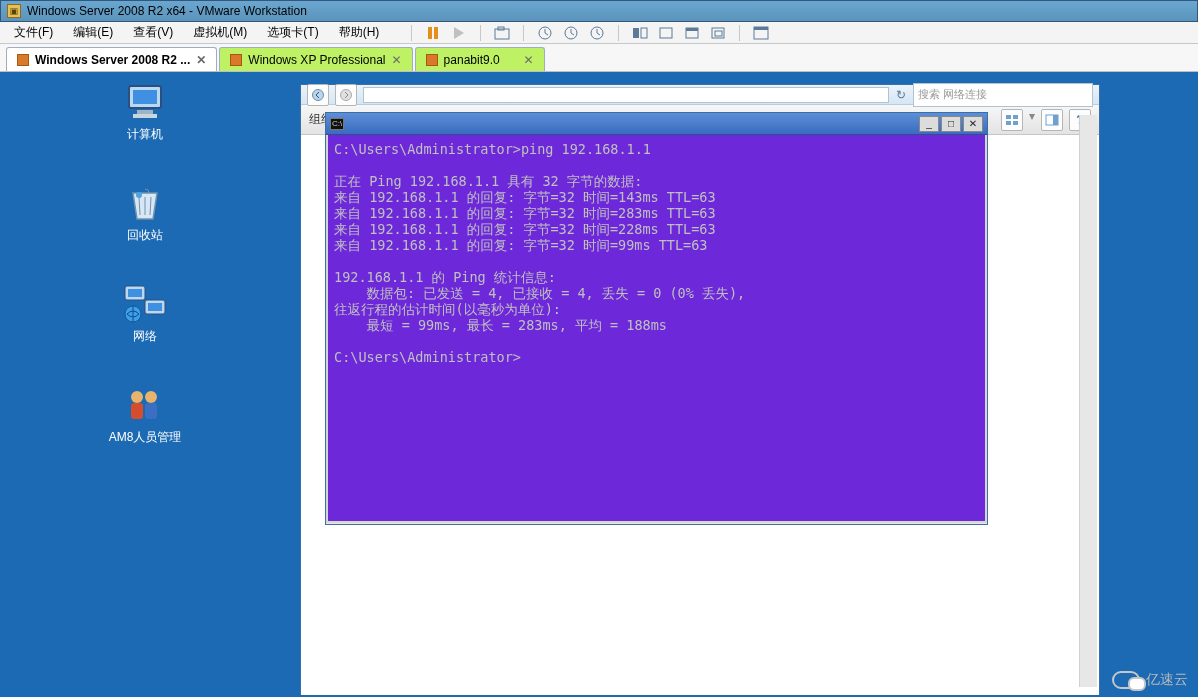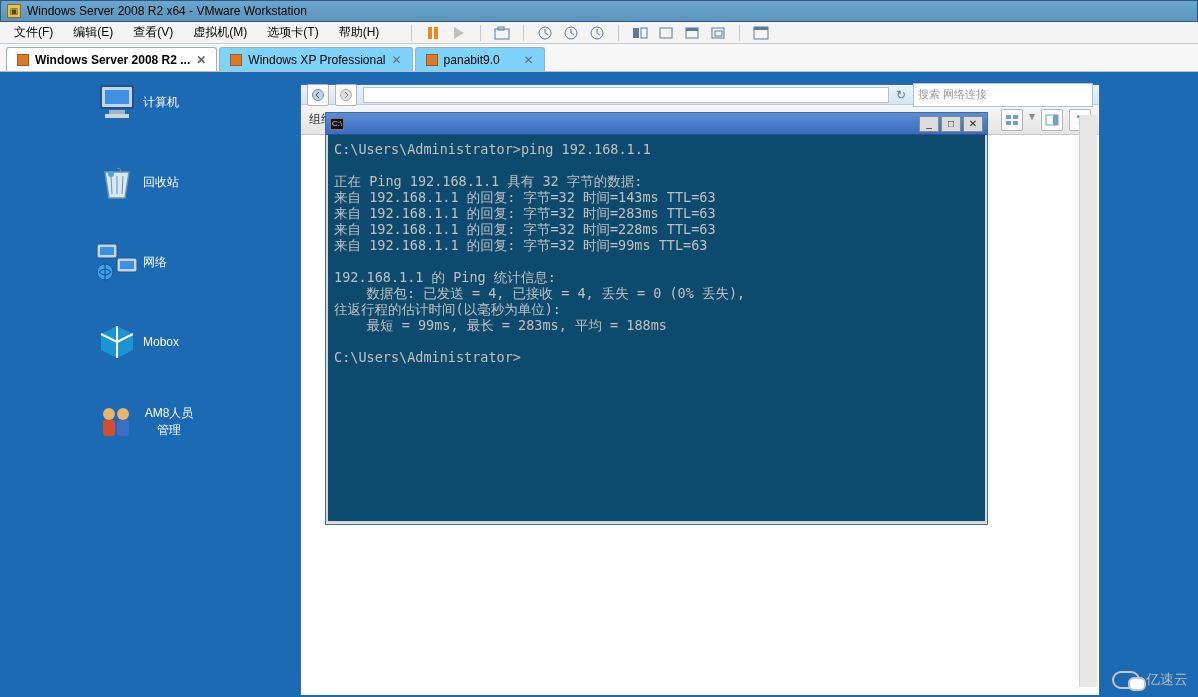"Windows XP Professional" .vm-tab.inactive { background: #7dd3fc -> #bef264 }
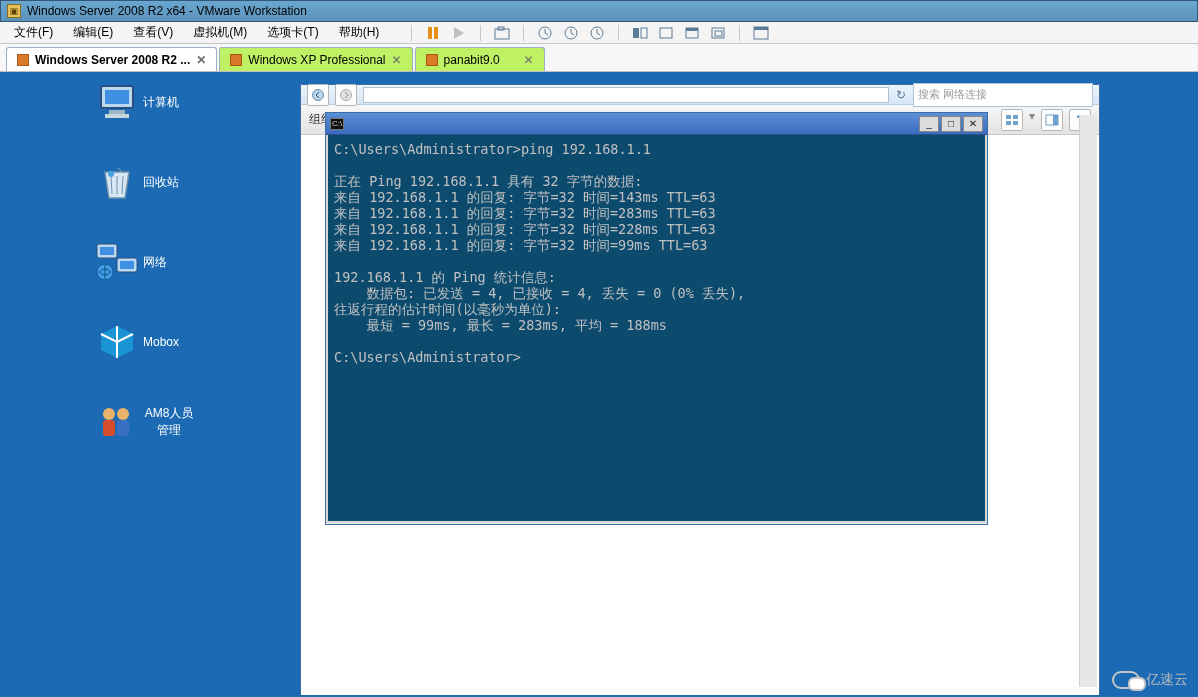"计算机" .desk-icon { flex-direction: row -> column }
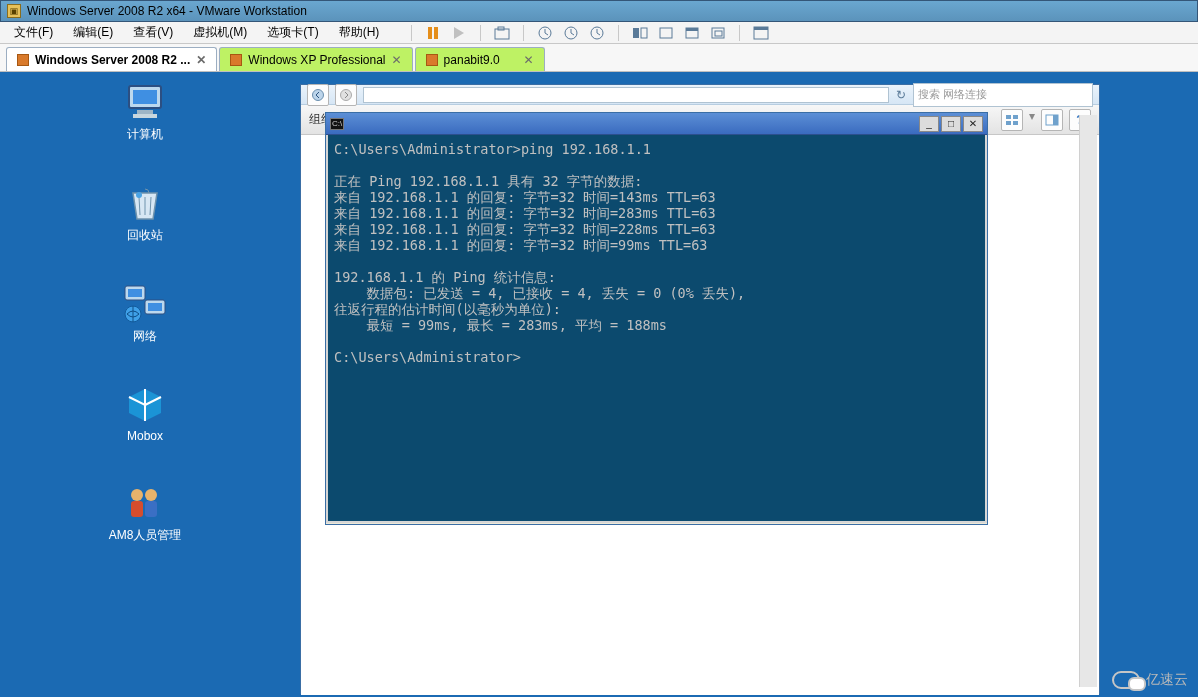"C:\Users\Administrator>ping 192.168.1.1" .cmd-body { background: #0c4a6e -> #6d28d9 }
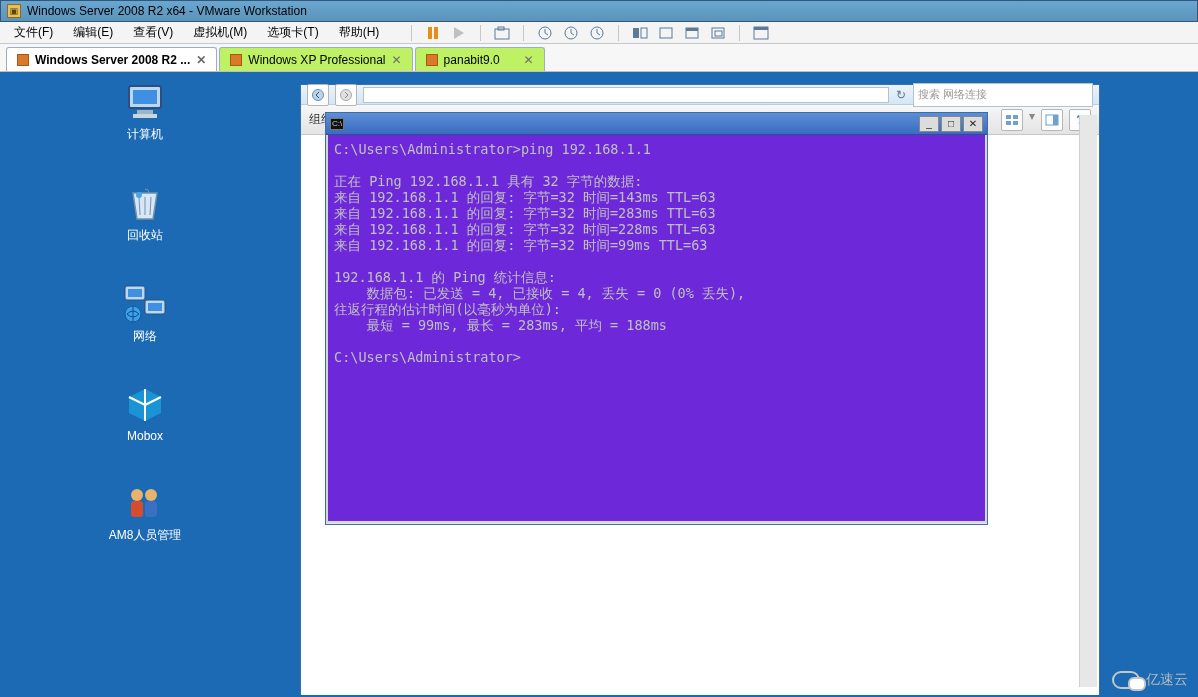"Mobox" div.desk-icon { html: <div> <span> <svg> <path></path> <path></path> </svg> </span> <span>Mobox</span> </div> -> none }
